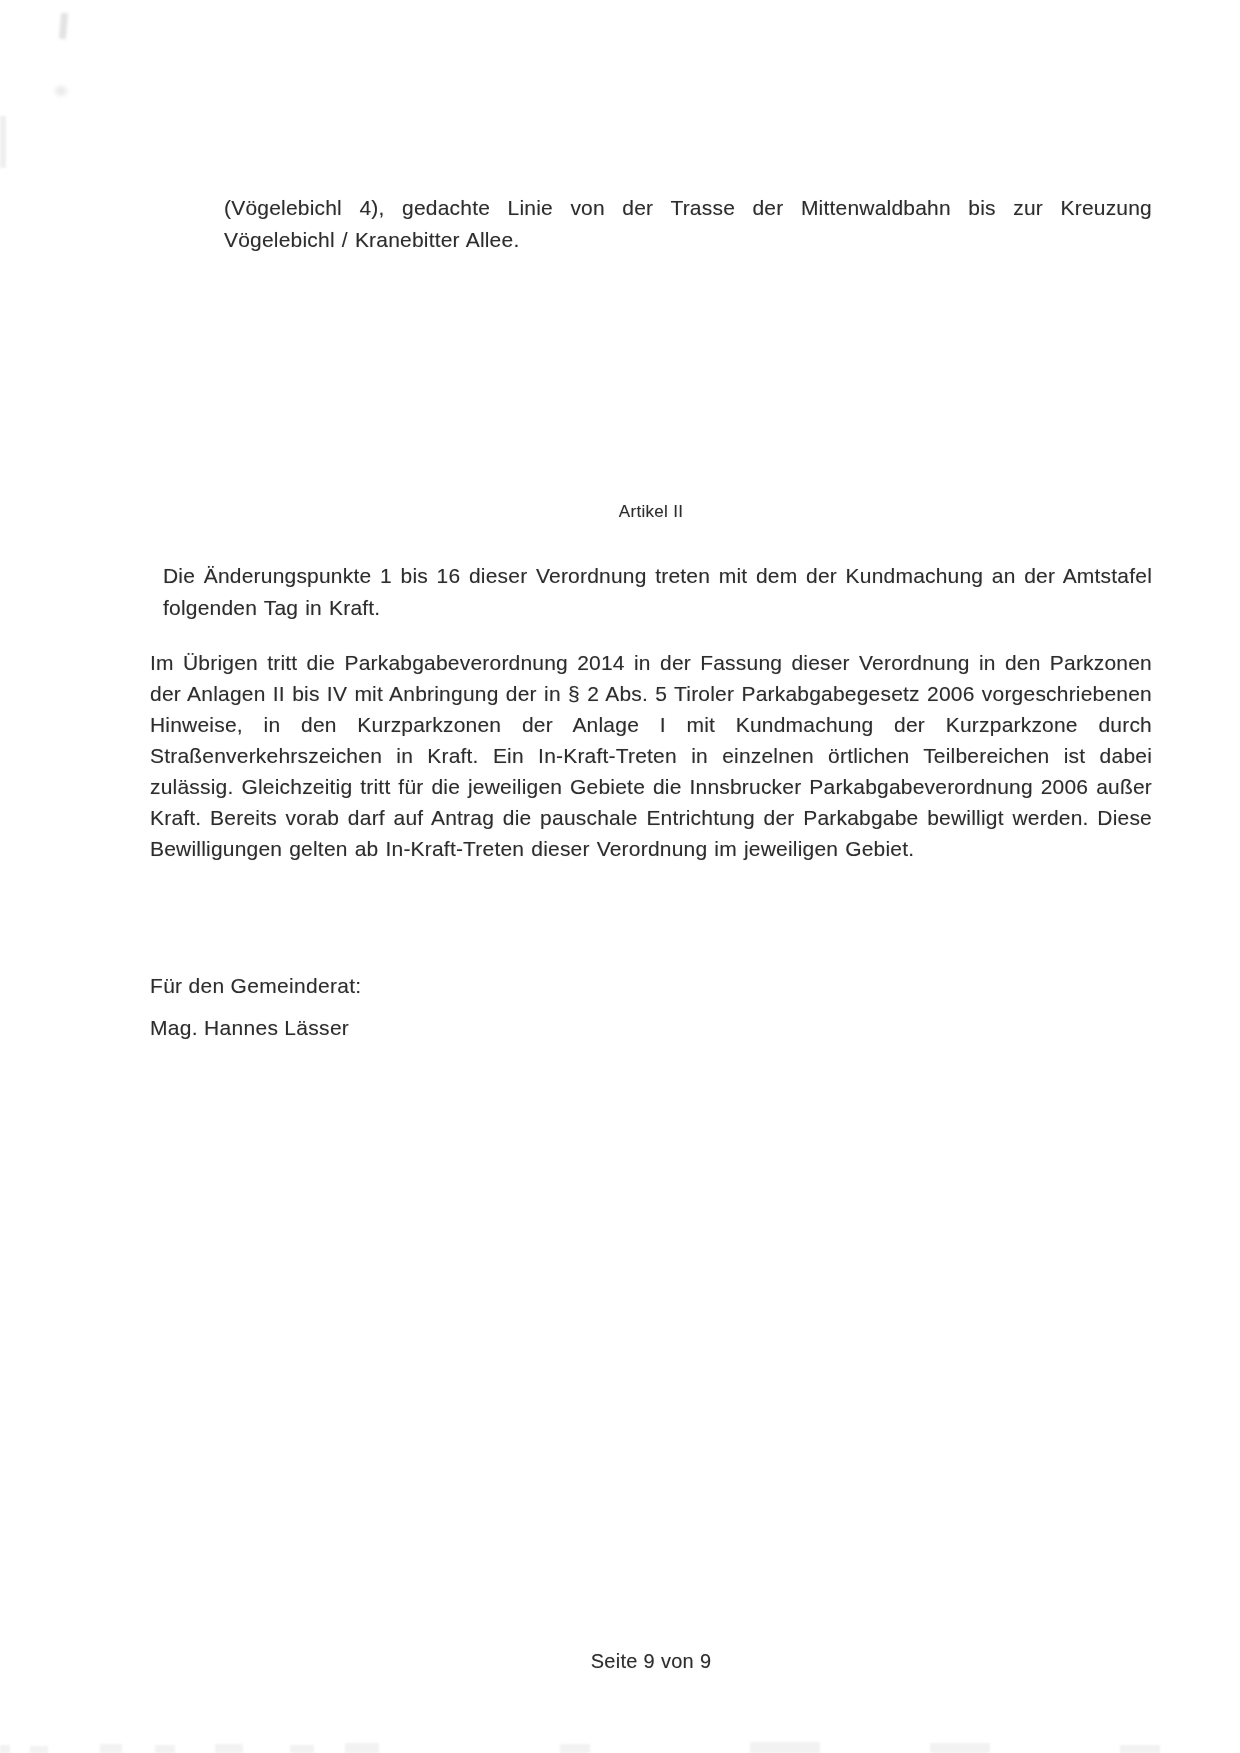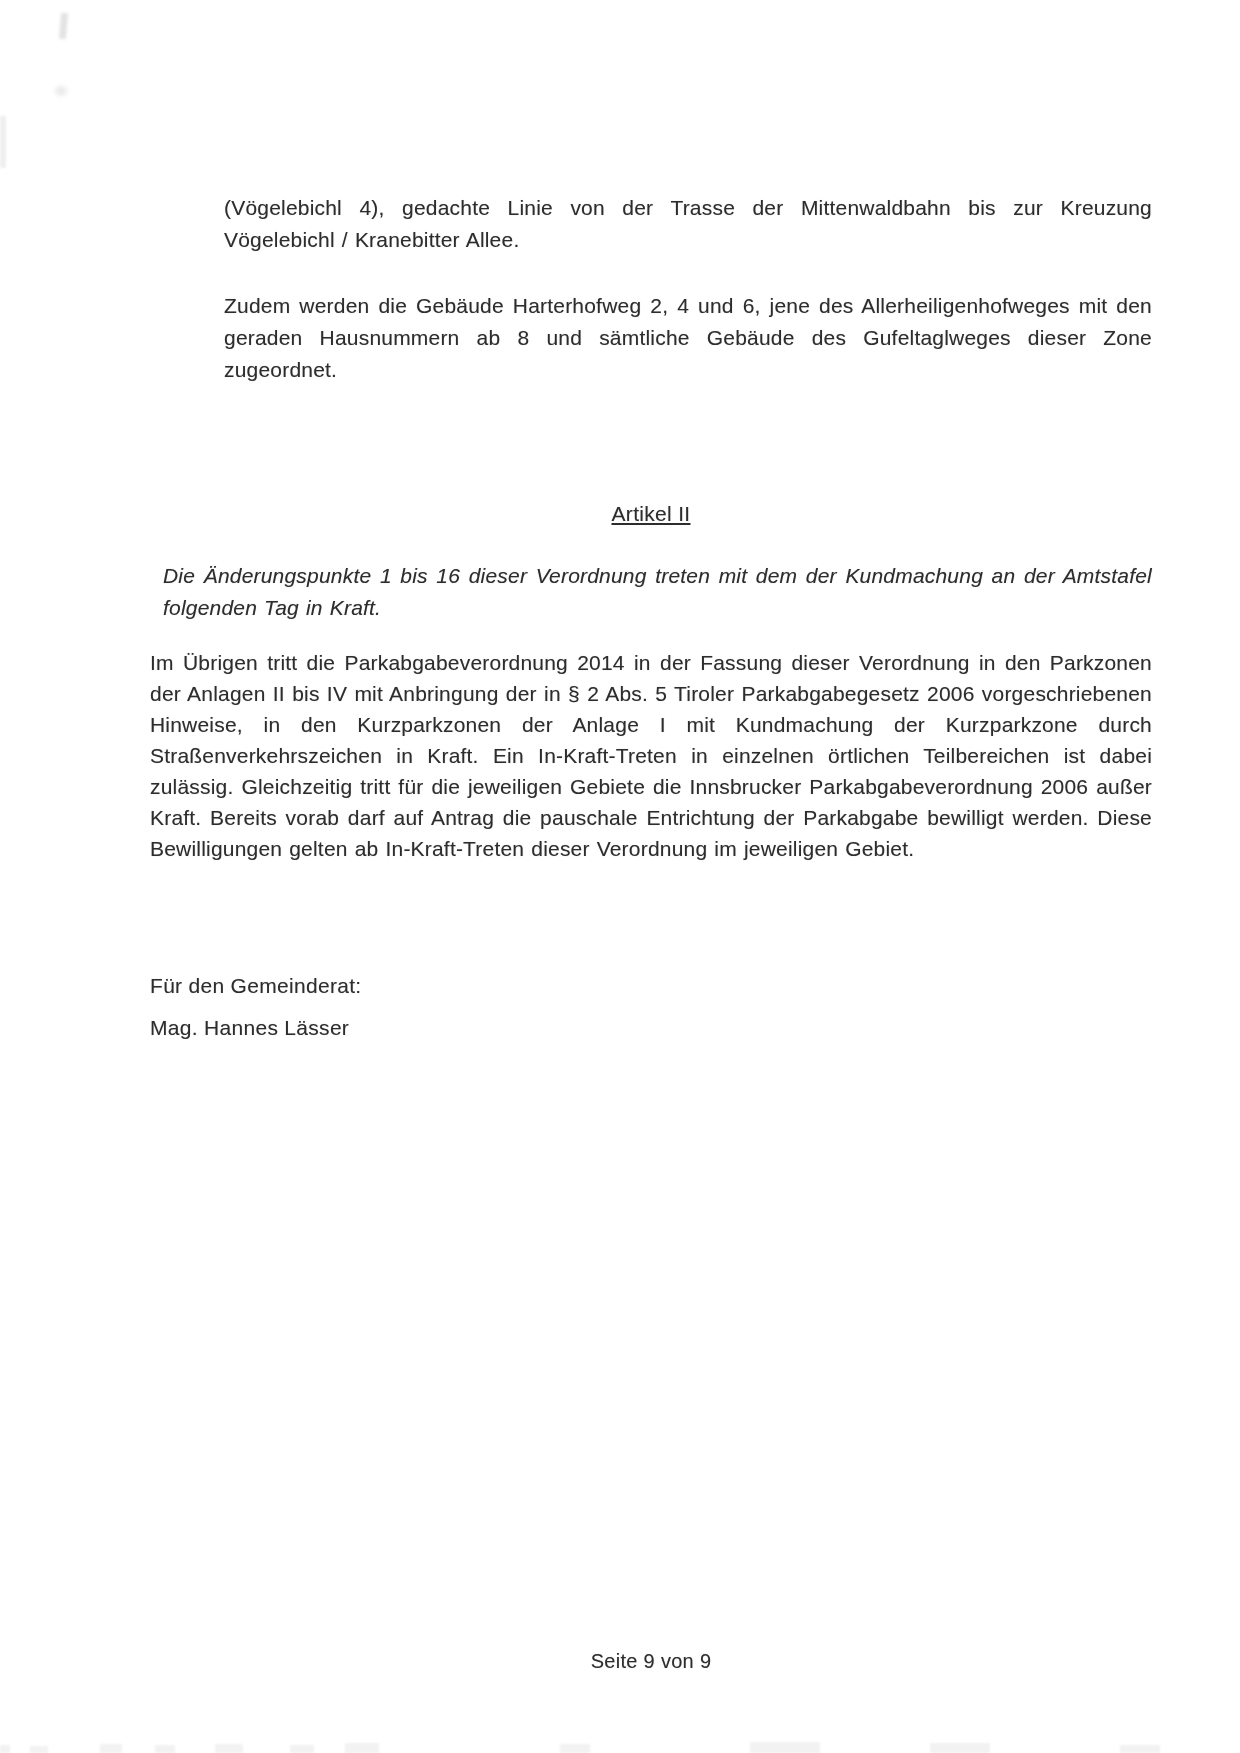"Zudem werden die Gebäude Harterhofweg" p.para { html: <p>Zudem werden die Gebäude Harterhofweg 2, 4 und 6, jene des Allerheiligenhofweges mit den geraden Hausnummern ab 8 und sämtliche Gebäude des Gufeltaglweges dieser Zone zugeordnet.</p> -> none }
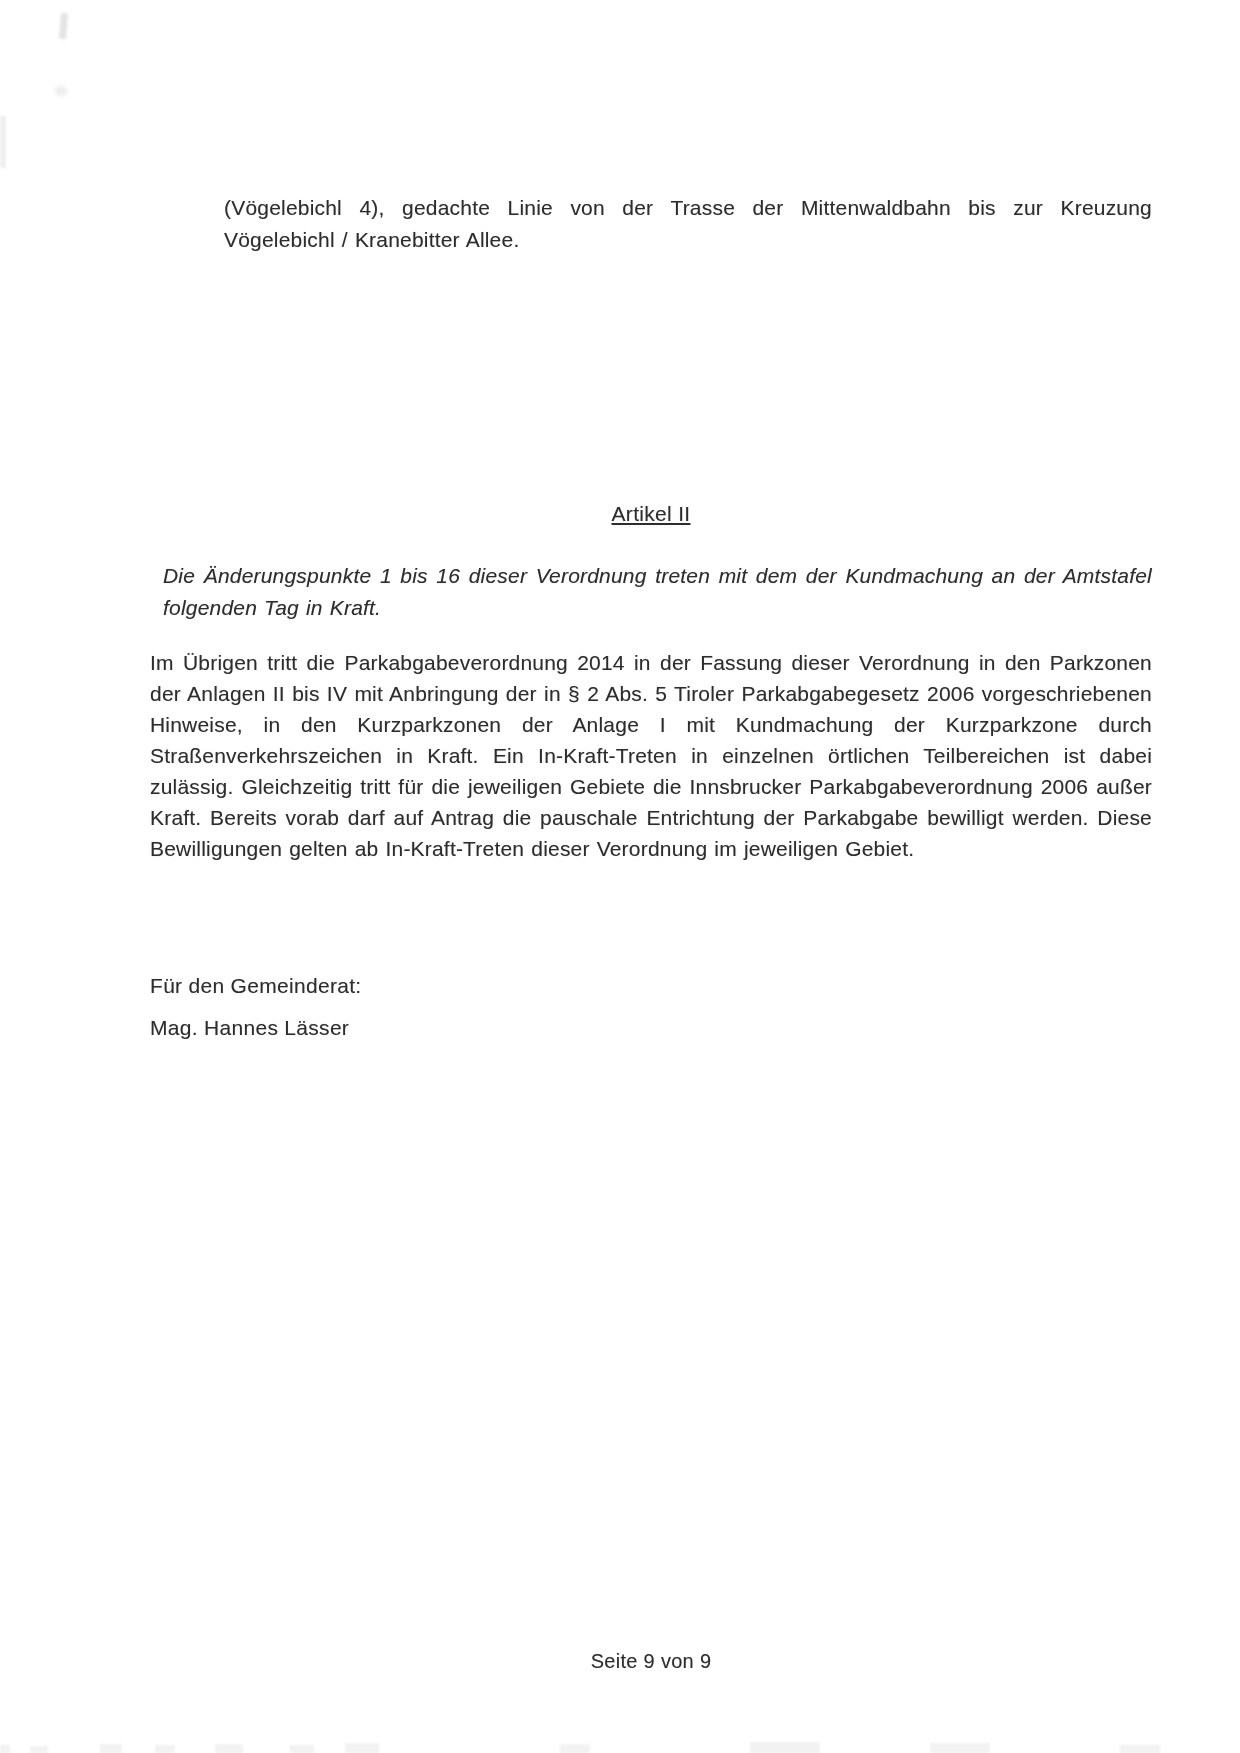"Artikel II" .heading { font-size: 21px -> 17px; text-decoration: underline -> none }
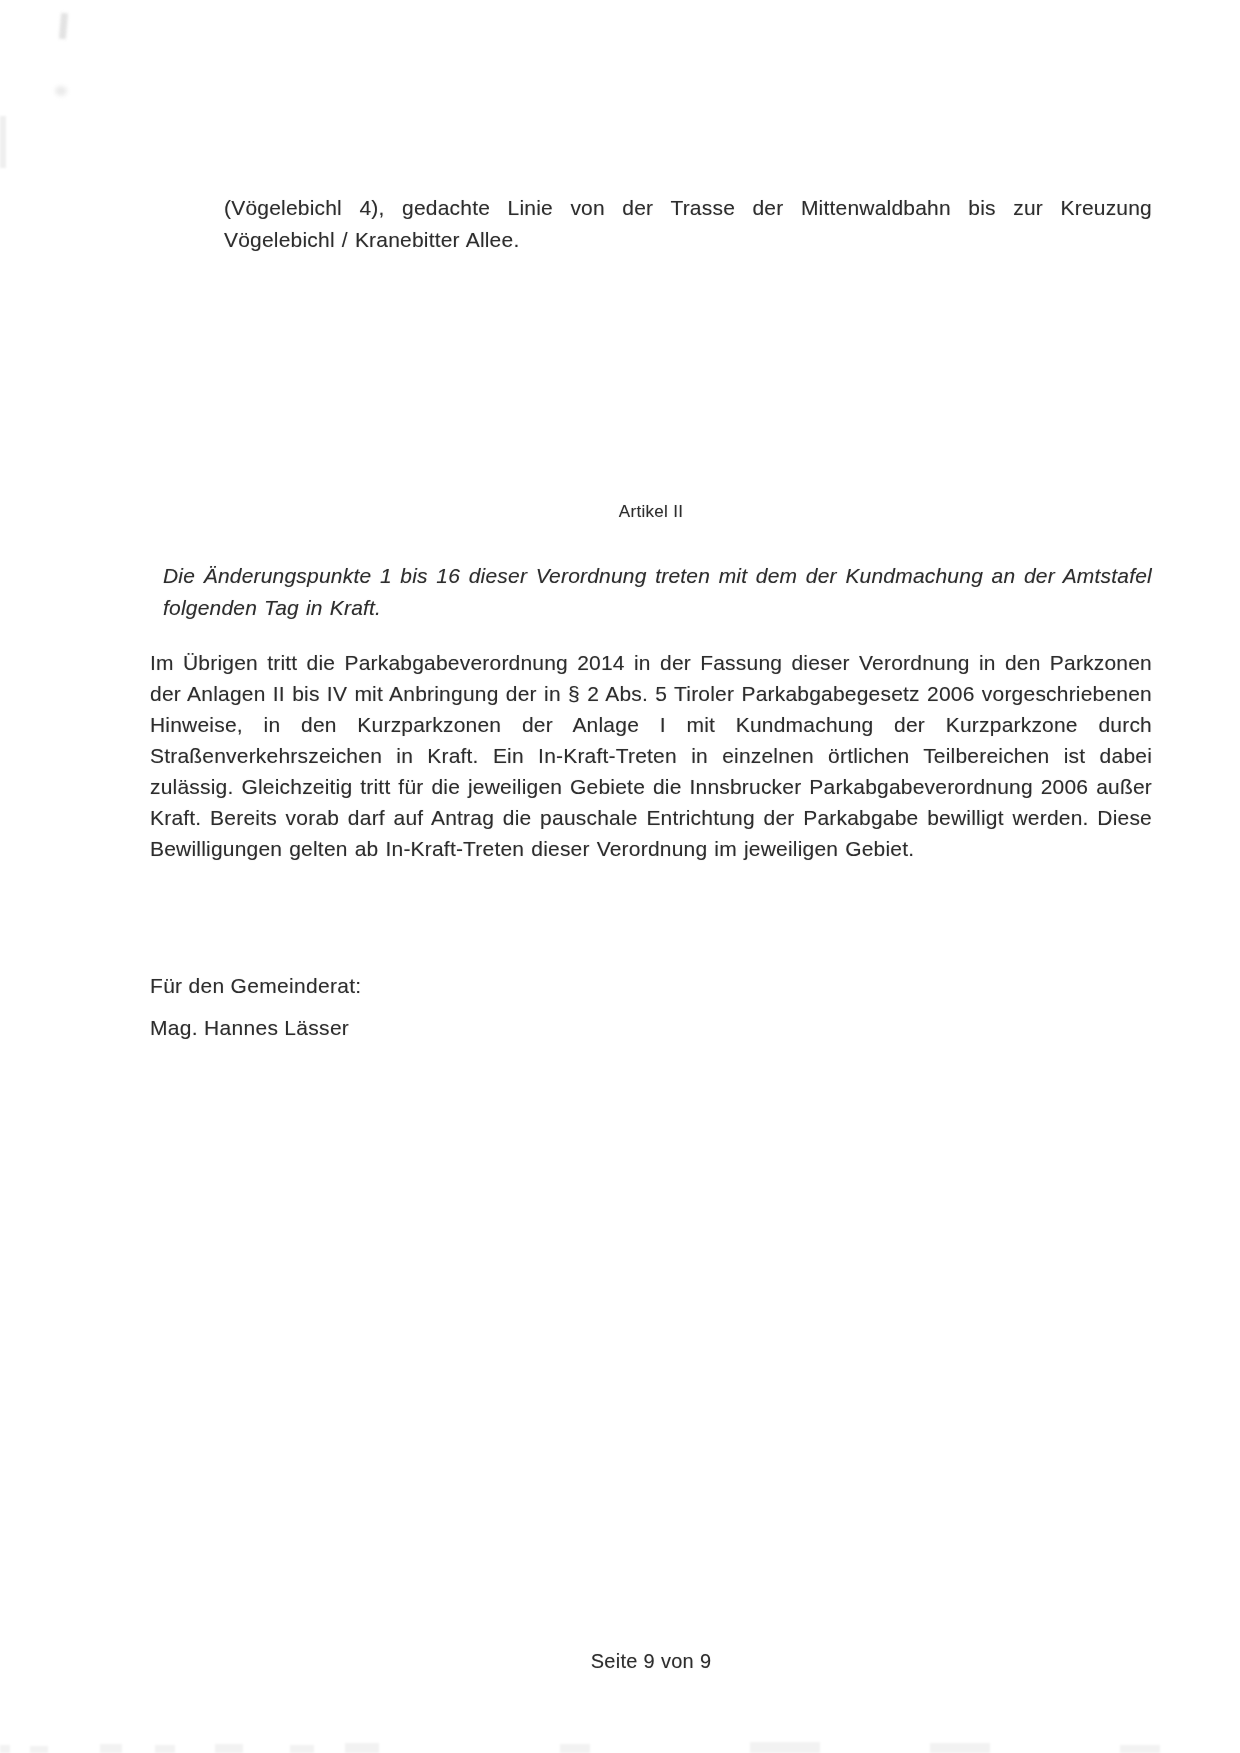"Die Änderungspunkte 1 bis 16" .p4 { font-style: italic -> none }
